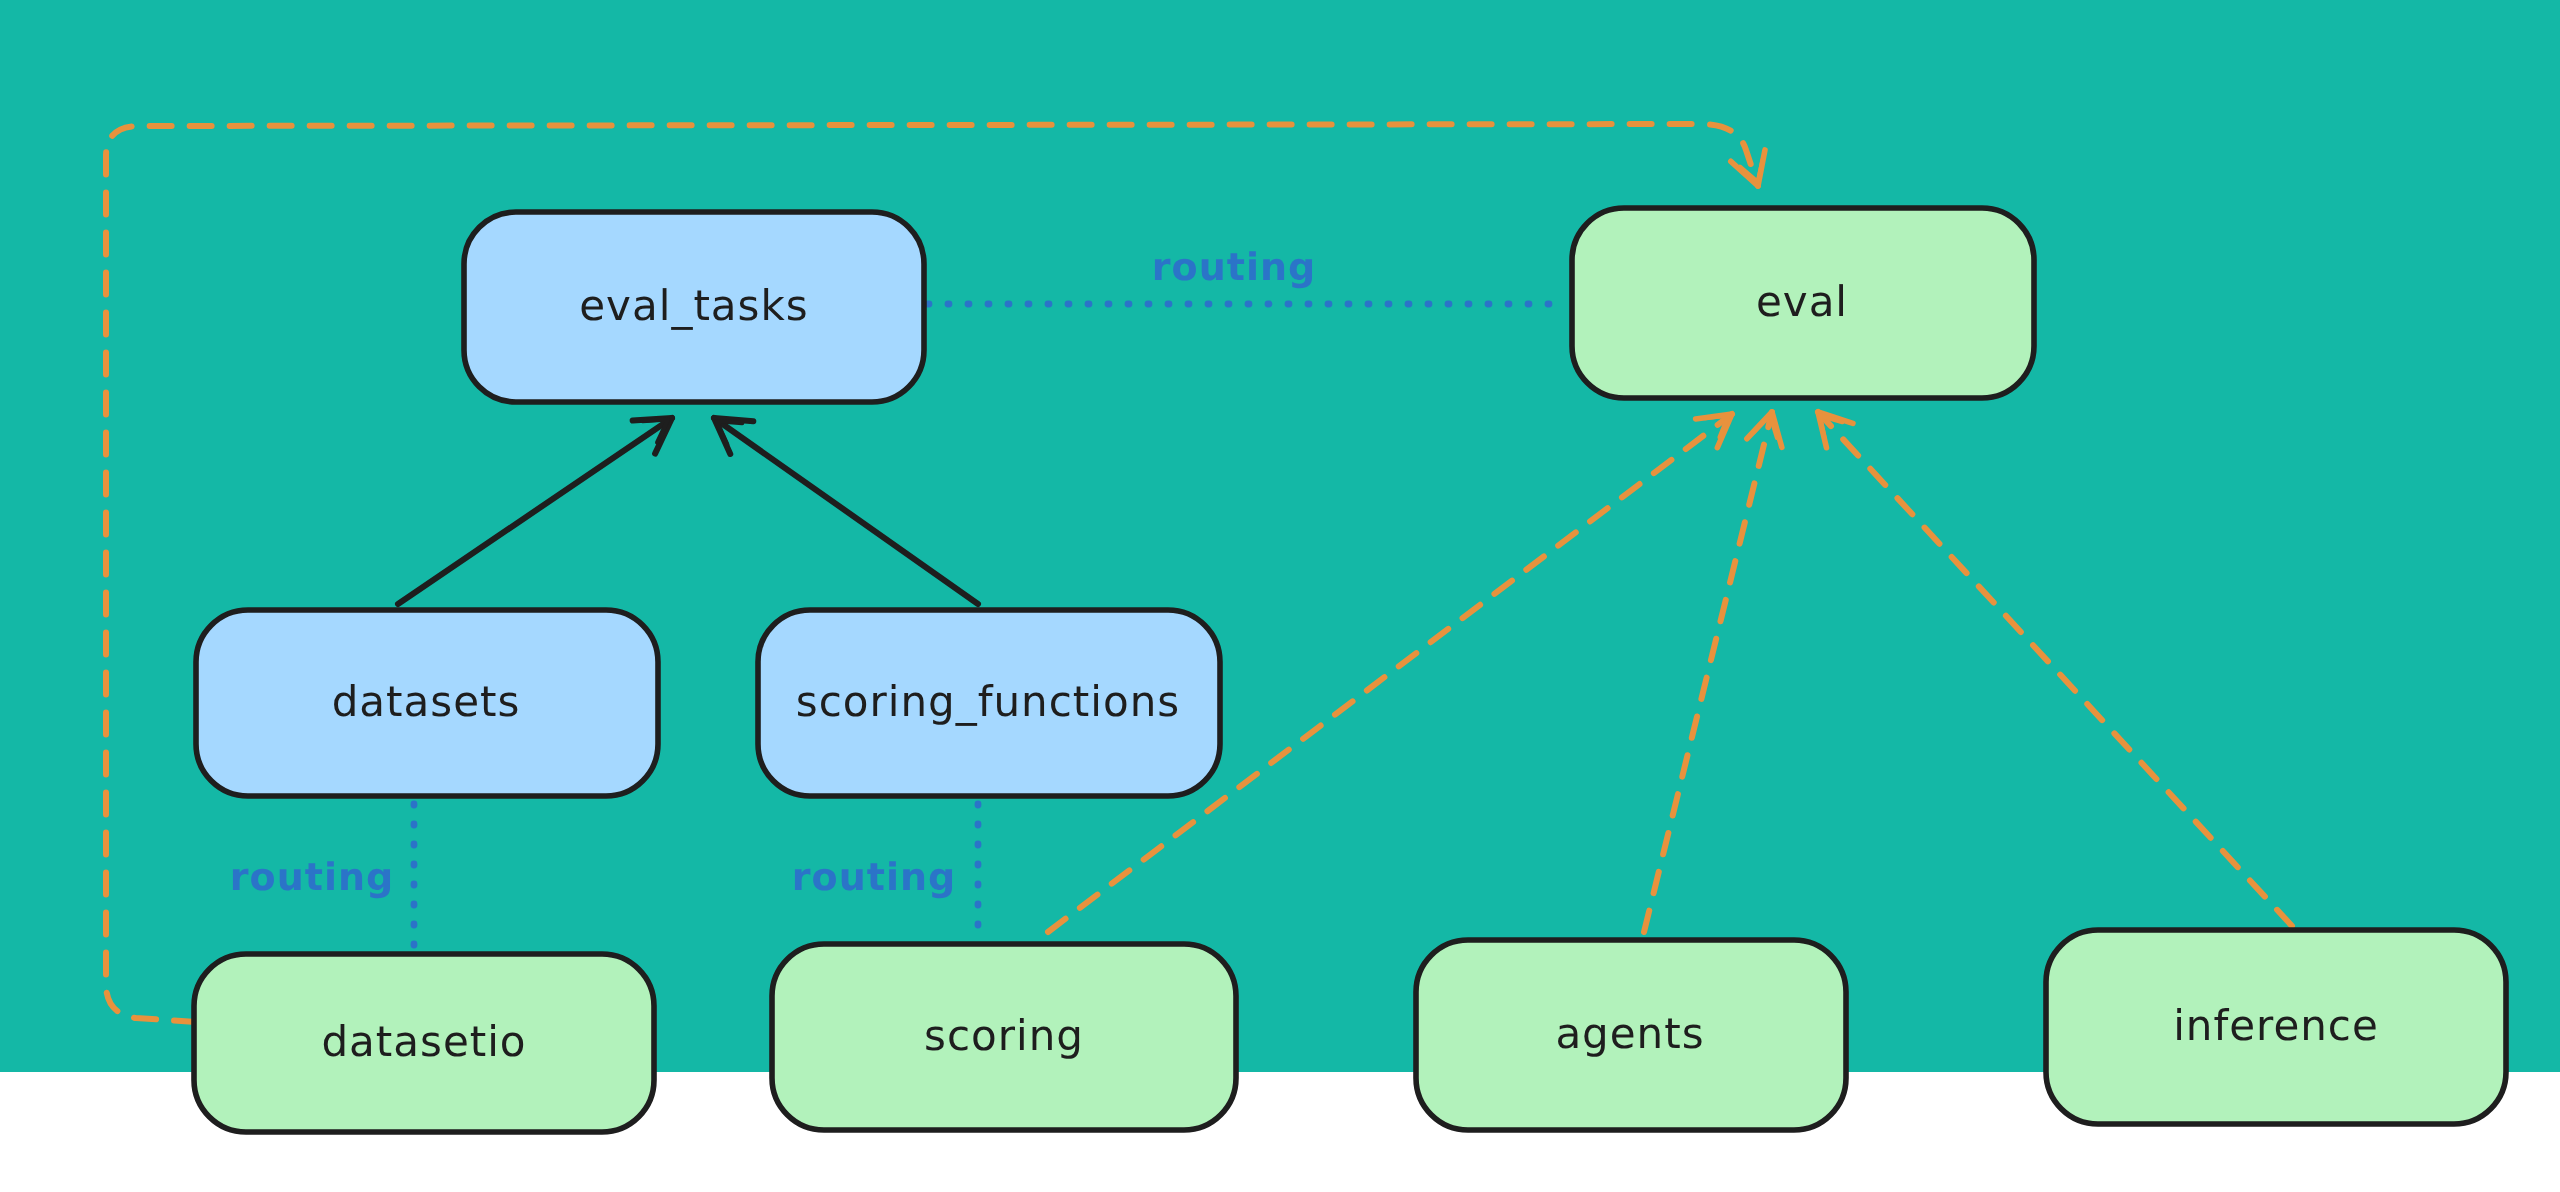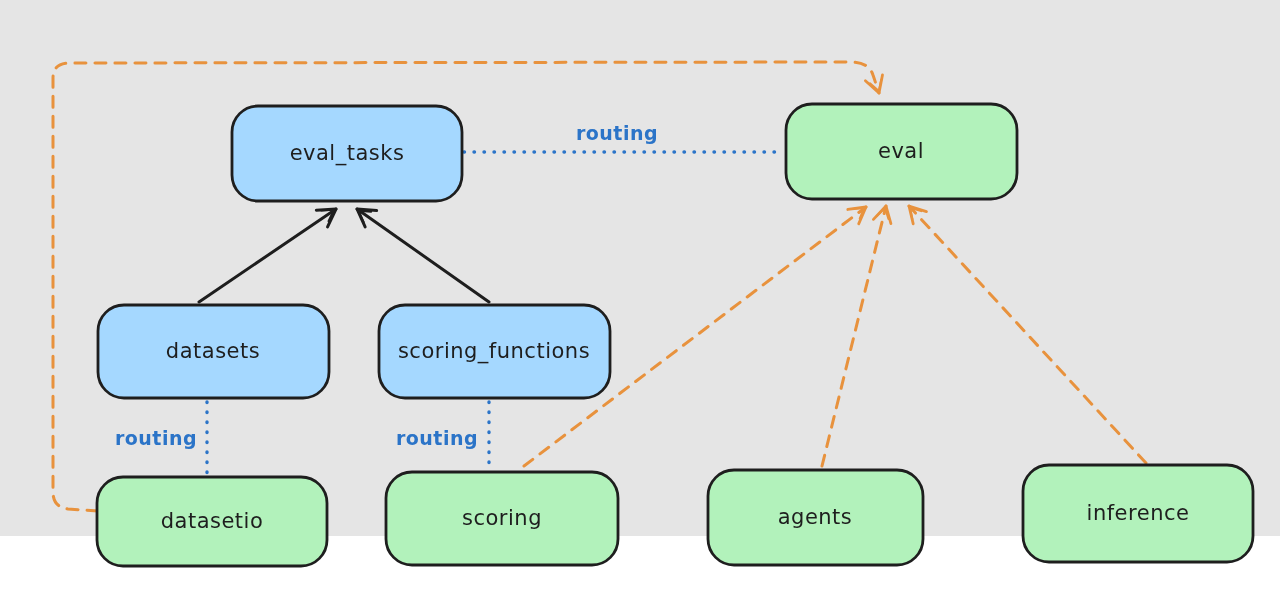"routing" .canvas { background: #e5e5e5 -> #14b8a6 }
